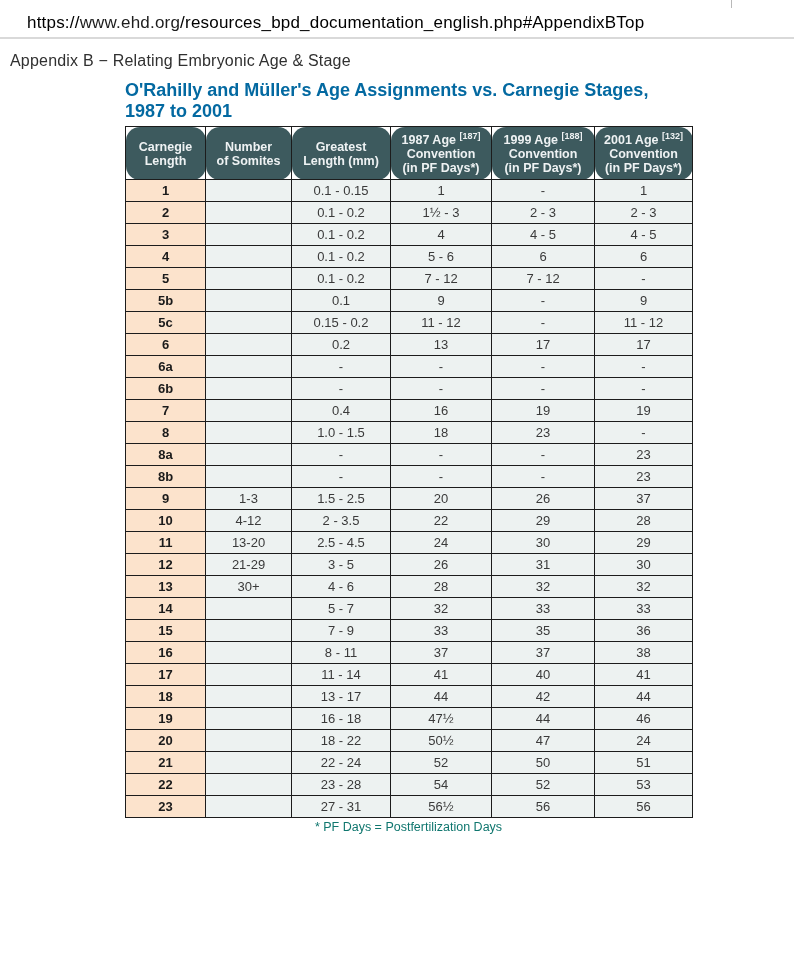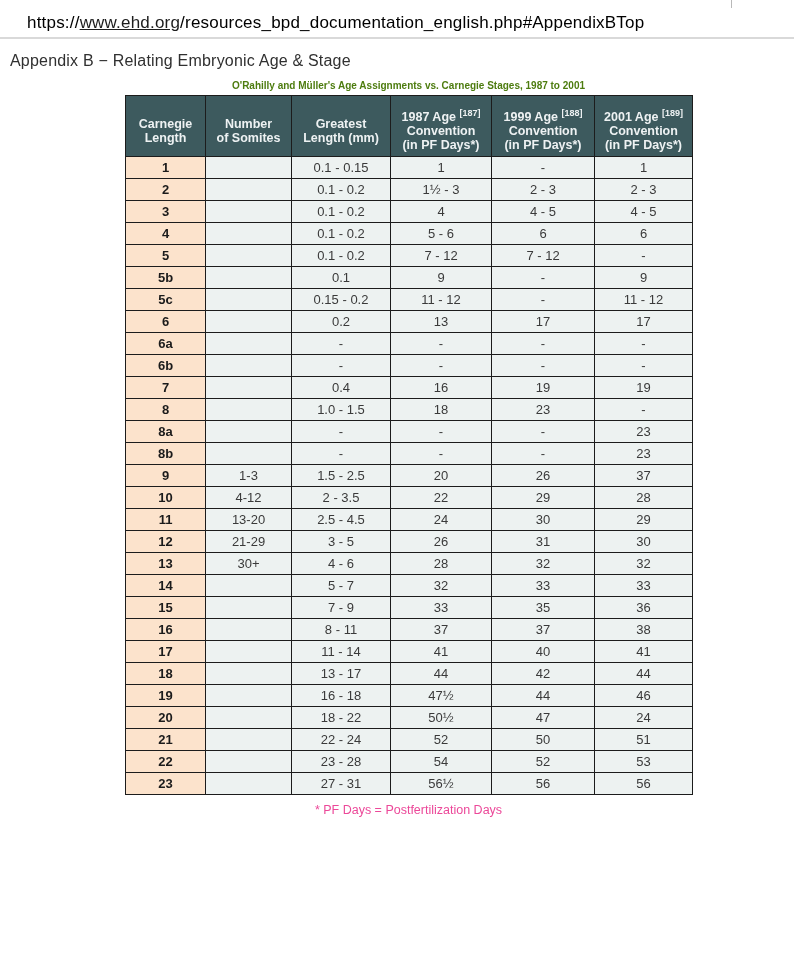"www.ehd.org" .url .domain { text-decoration: underline -> none }
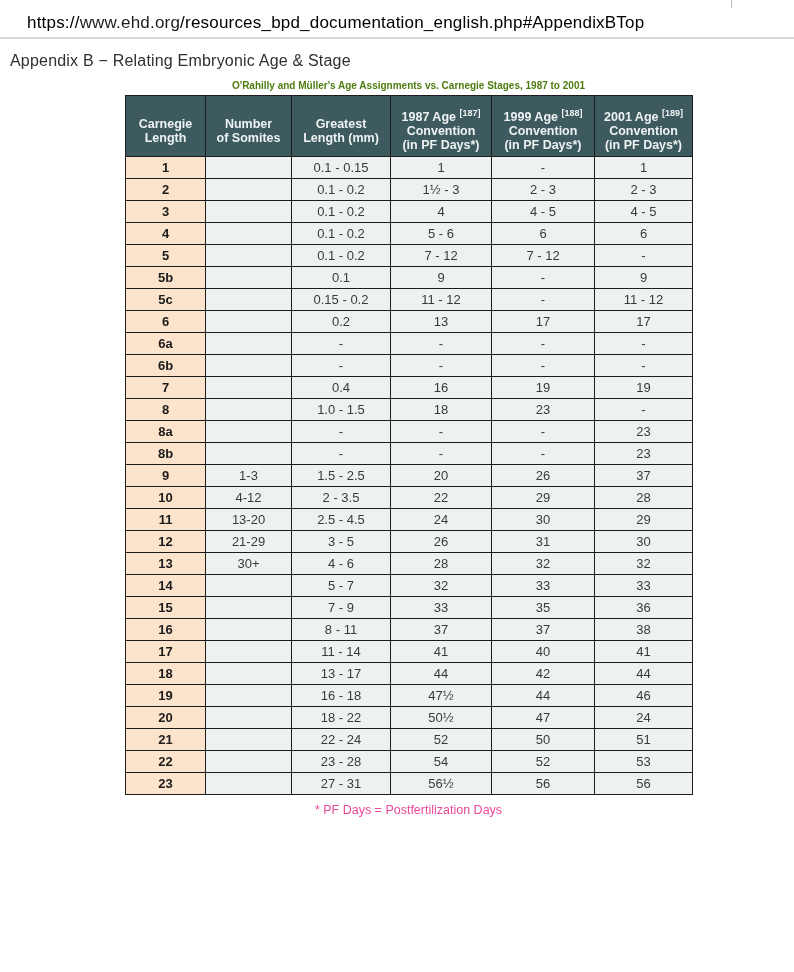"O'Rahilly and Müller's Age Assignments" .table-caption { color: #4d7c0f -> #0369a1; font-size: 10px -> 18px; text-align: center -> none }
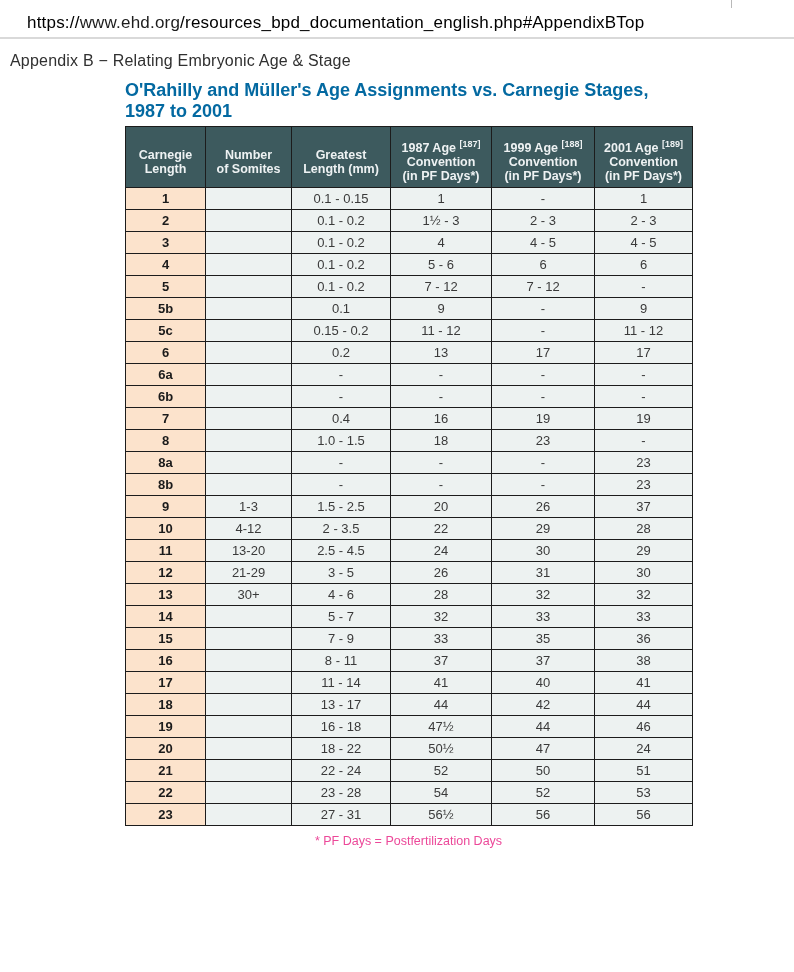"[189]" sup { text: 189 -> 132 }
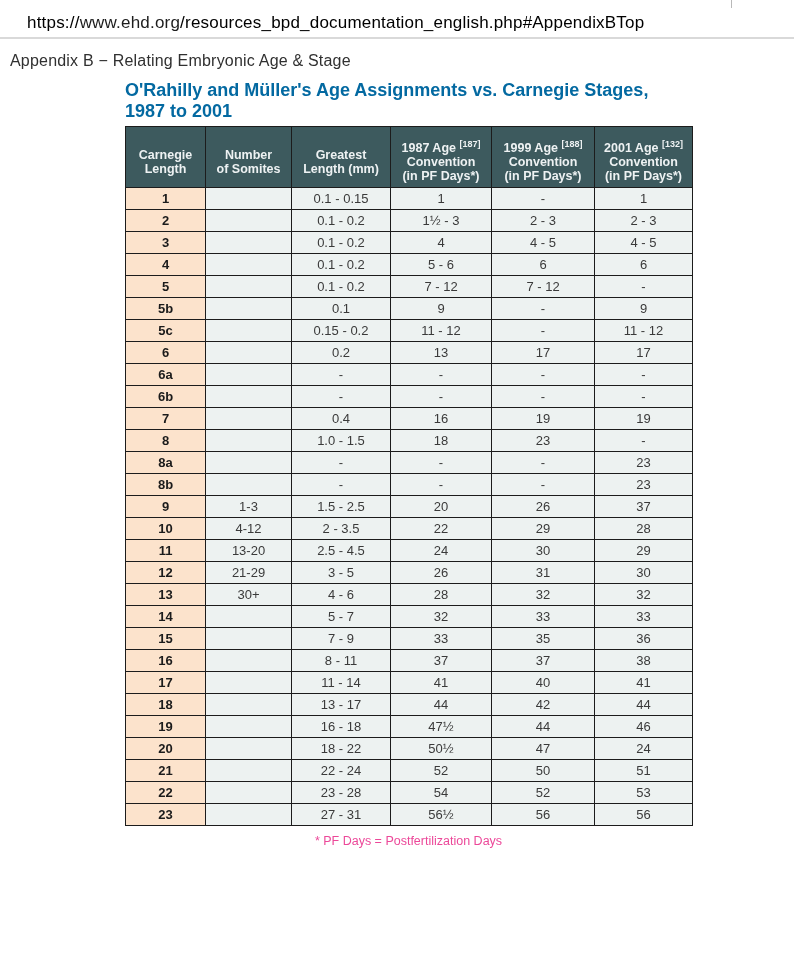"Carnegie" th.col-head { border-radius: none -> 14px; padding: 14px 0 4px -> 6px 0 4px }
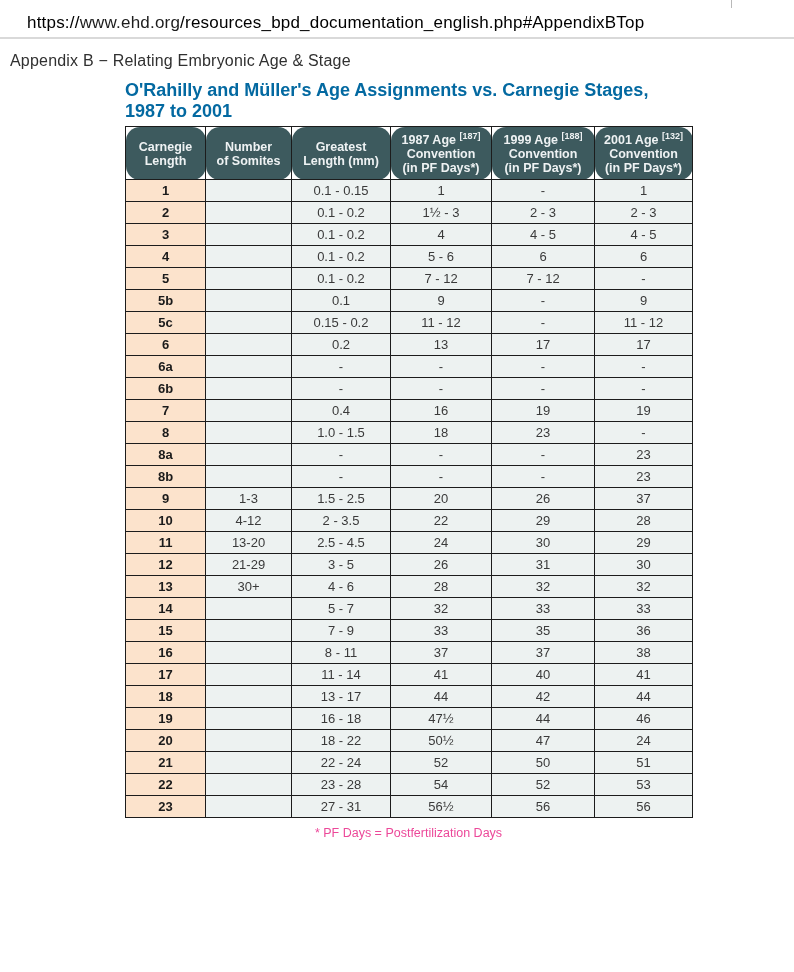"* PF Days = Postfertilization" .table-footnote { color: #ec4899 -> #0f766e; margin-top: 8px -> 2px }
